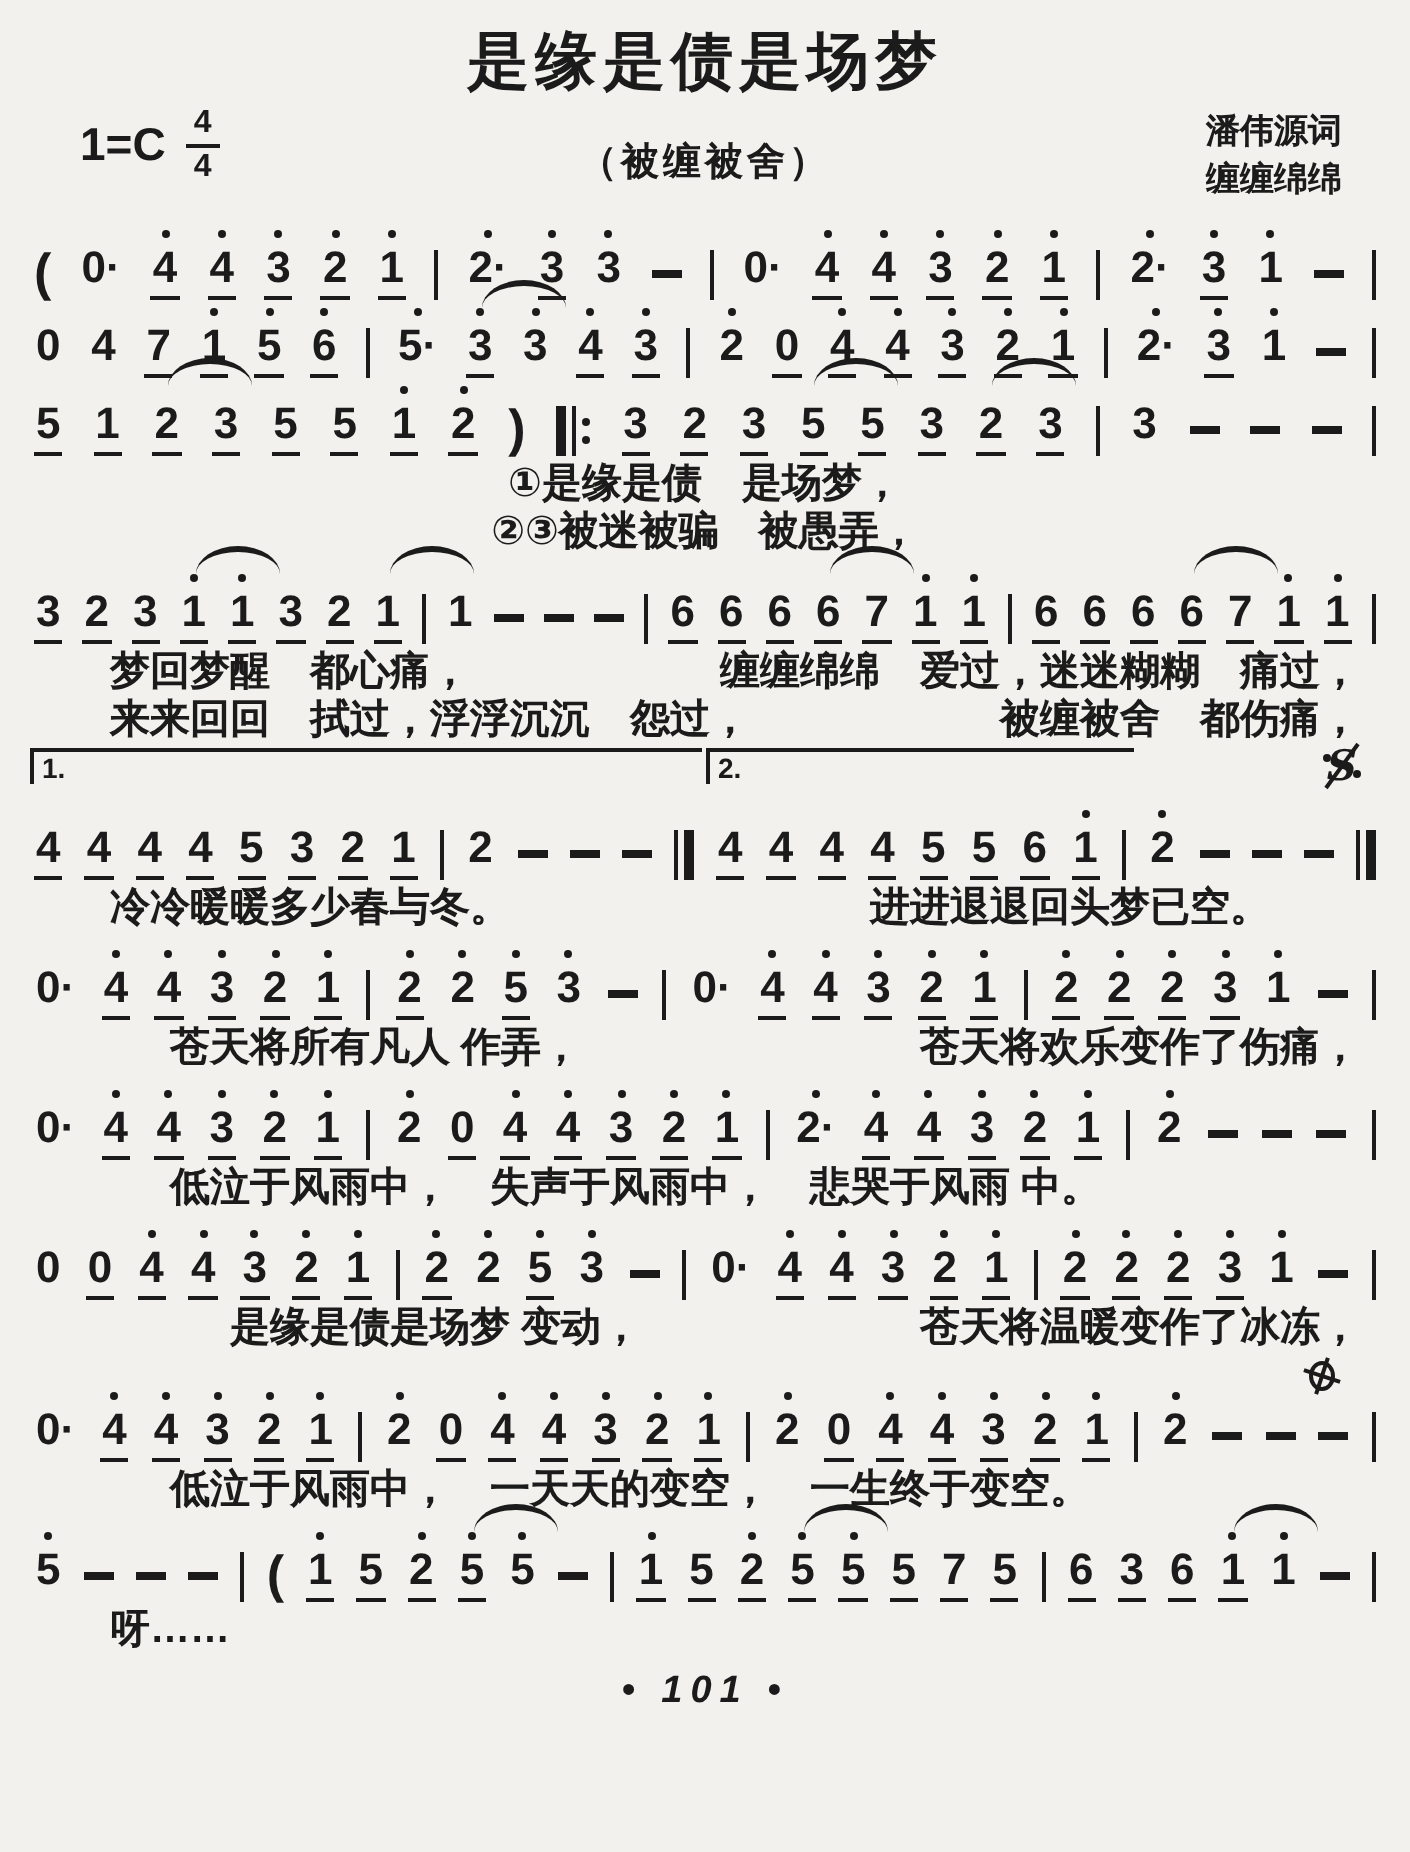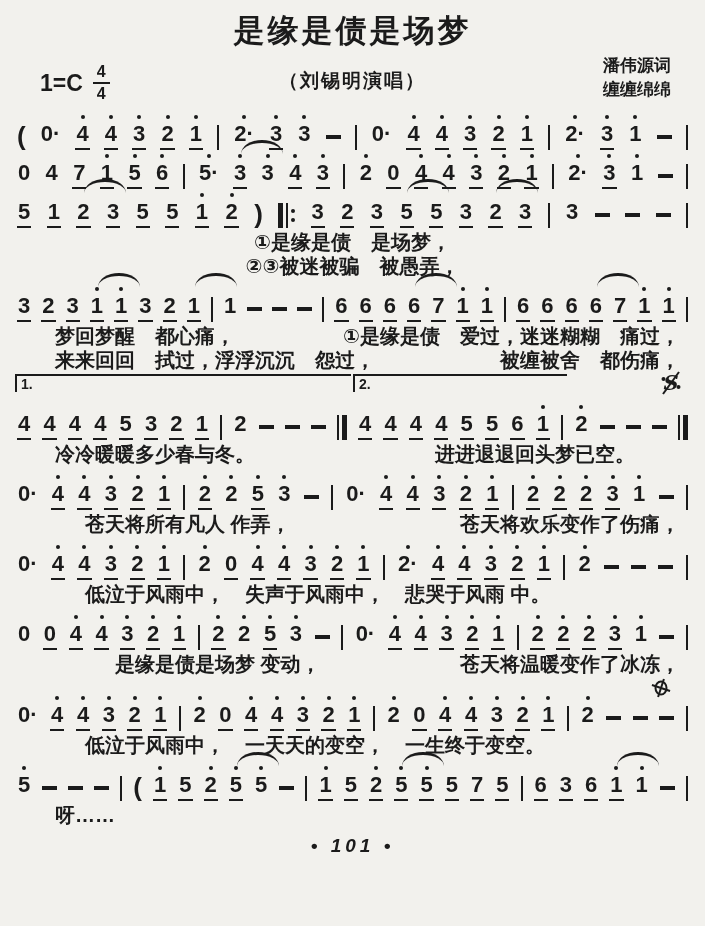"1=C" .keysig { top: 10px -> 0 }
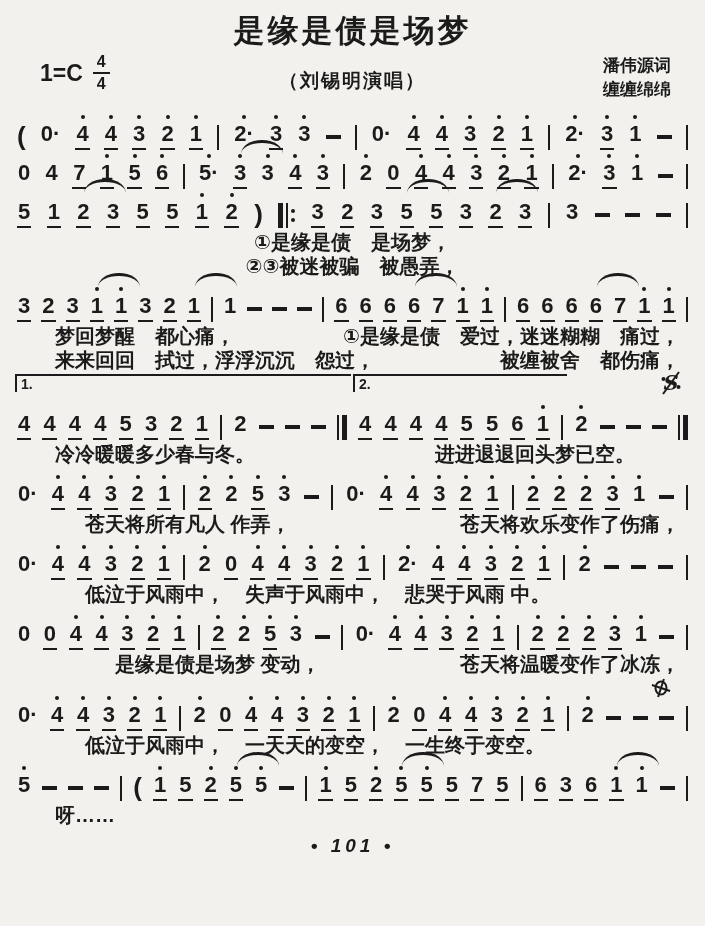"（刘锡明演唱）" div.perf { text: 刘锡明演唱 -> 被缠被舍 }
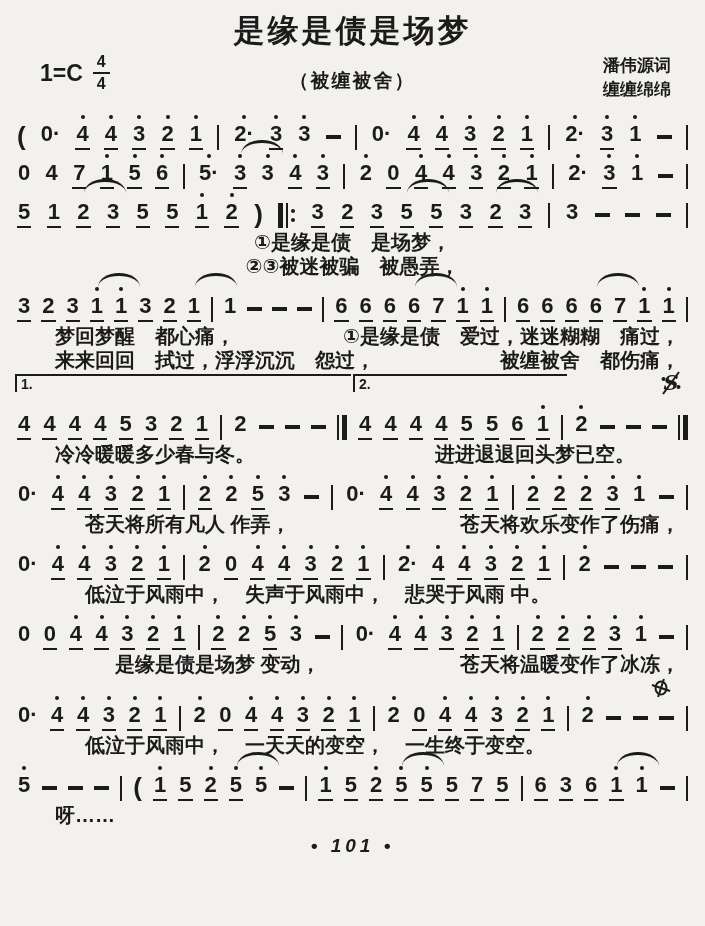"①是缘是债 爱过，迷迷糊糊 痛过，" span { text: ①是缘是债 -> 缠缠绵绵 }
